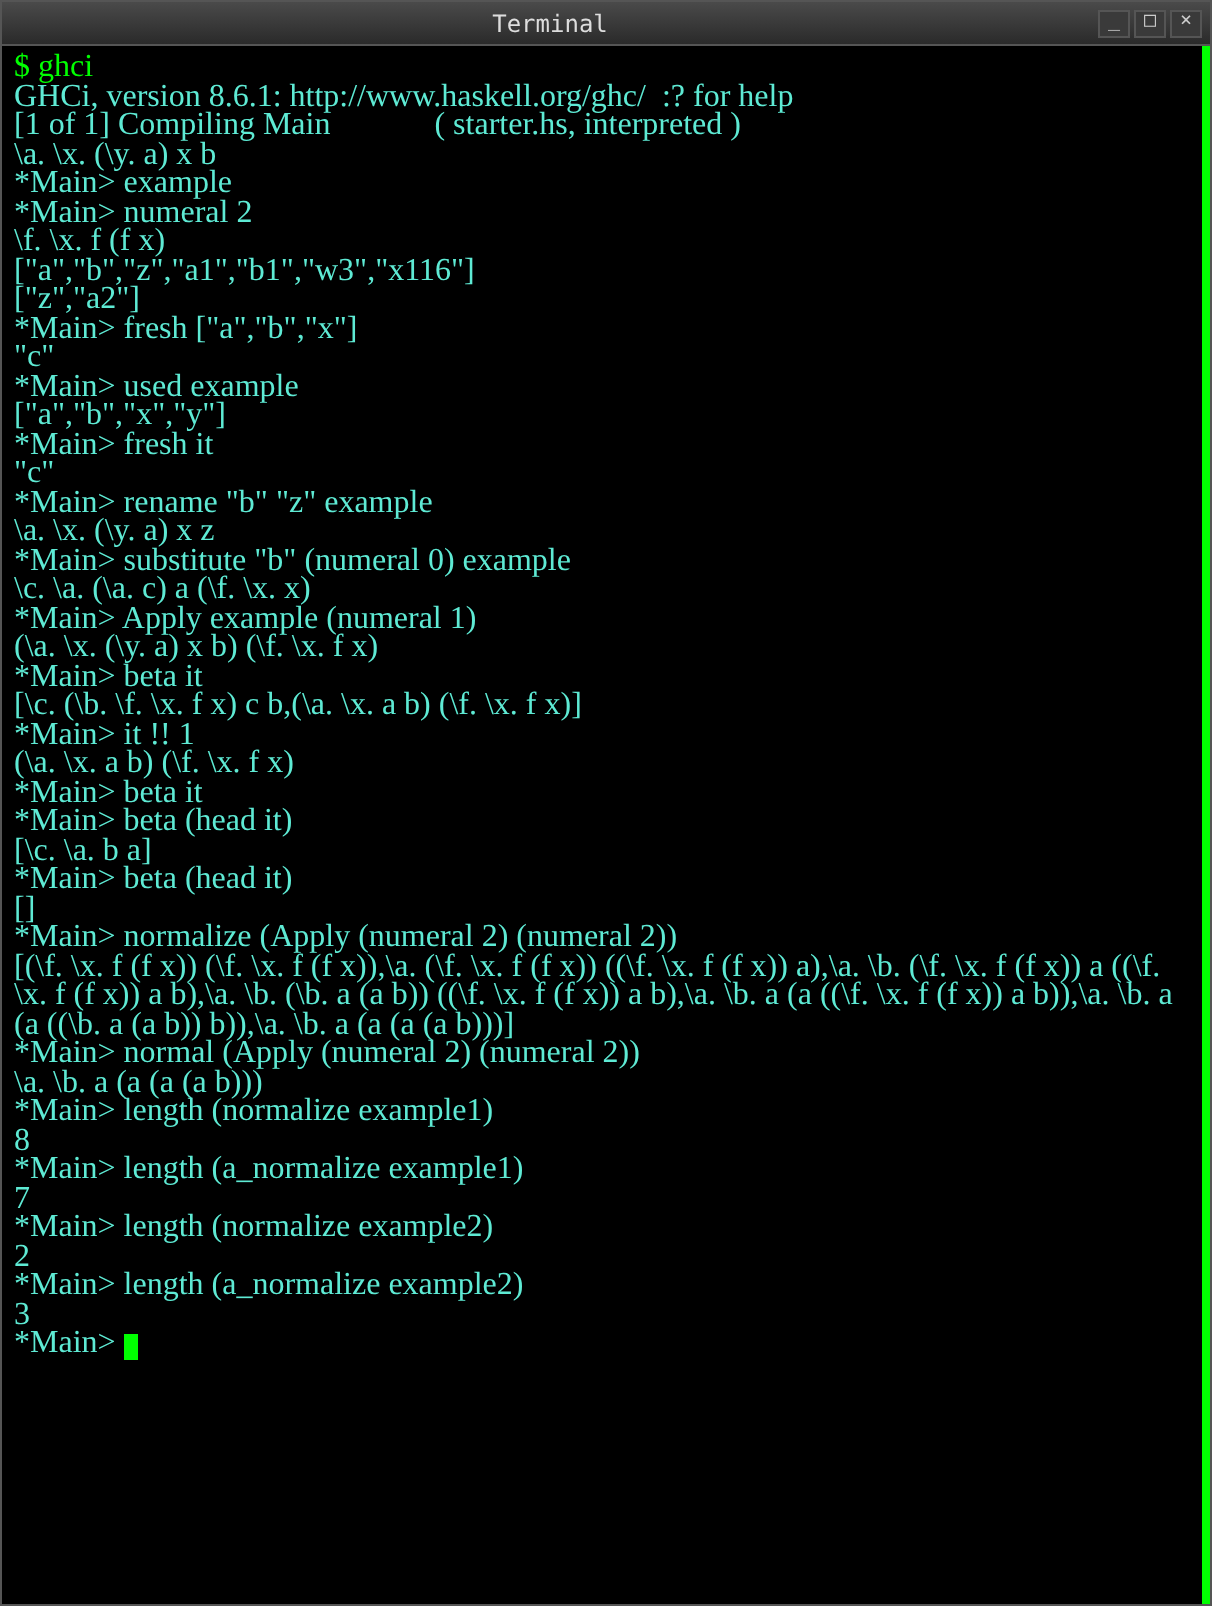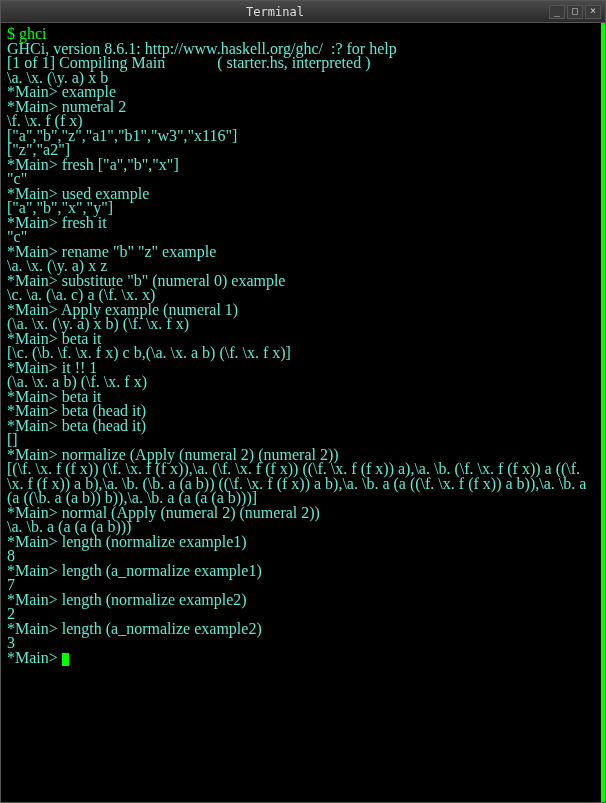"[\c. \a. b a]" div.line { html: none -> <div>[\c. \a. b a]</div> }
